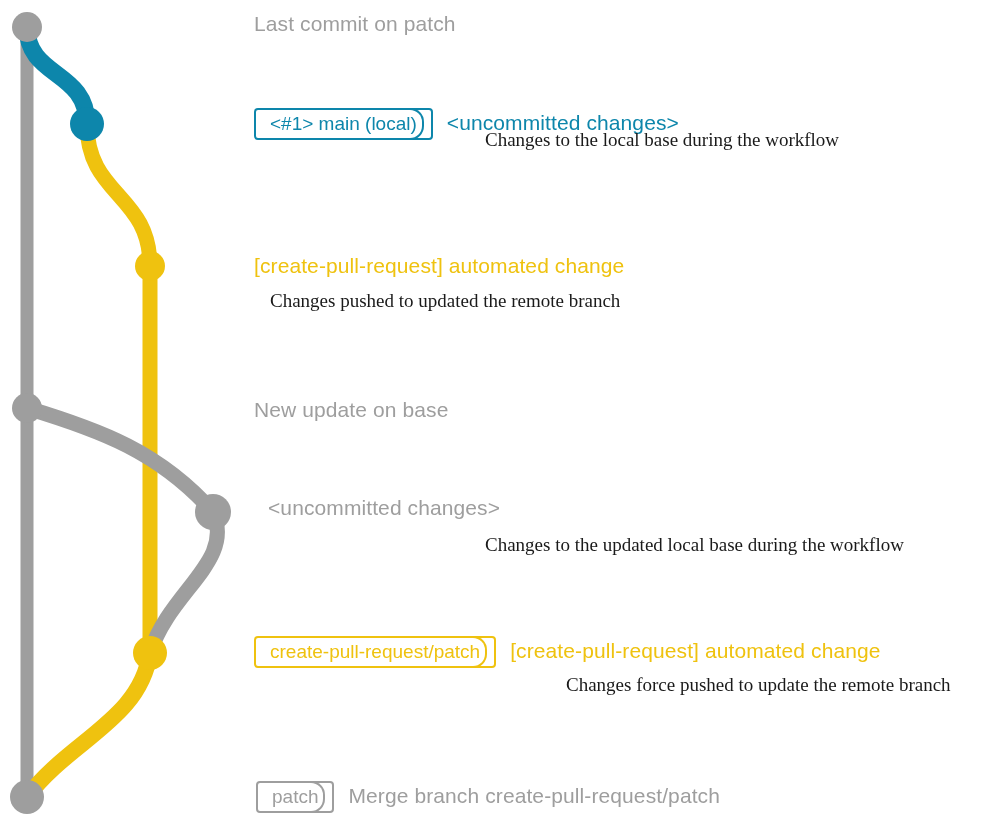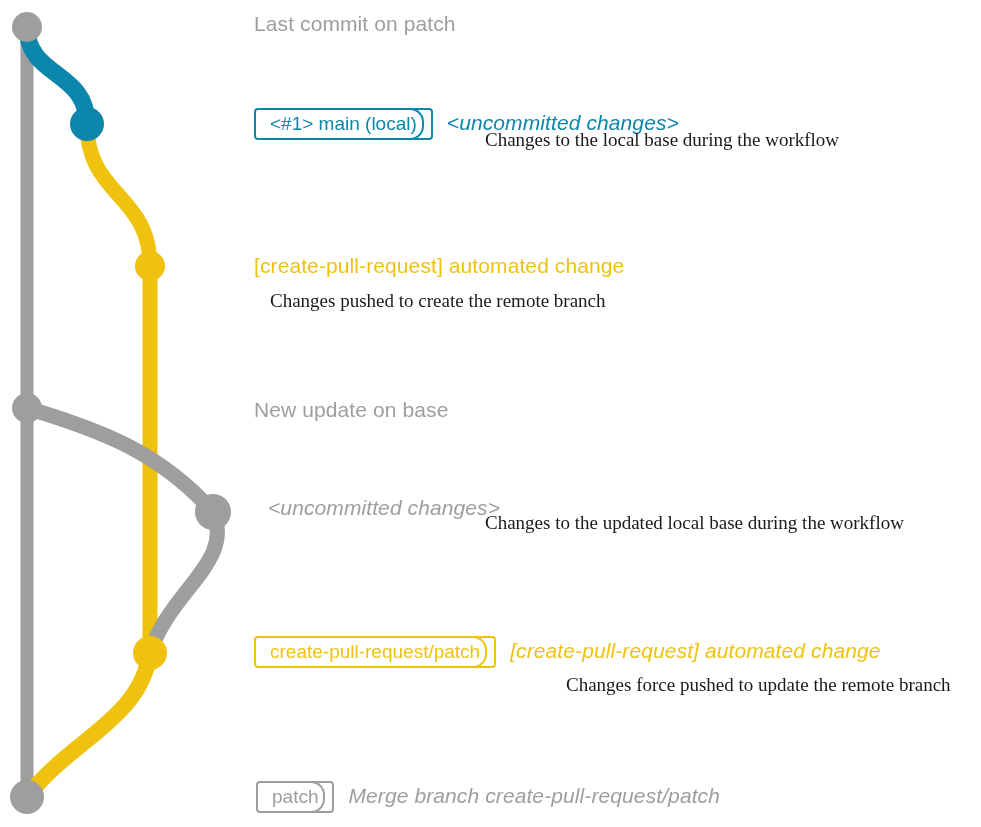"<uncommitted changes>" .subject { font-style: italic -> none }
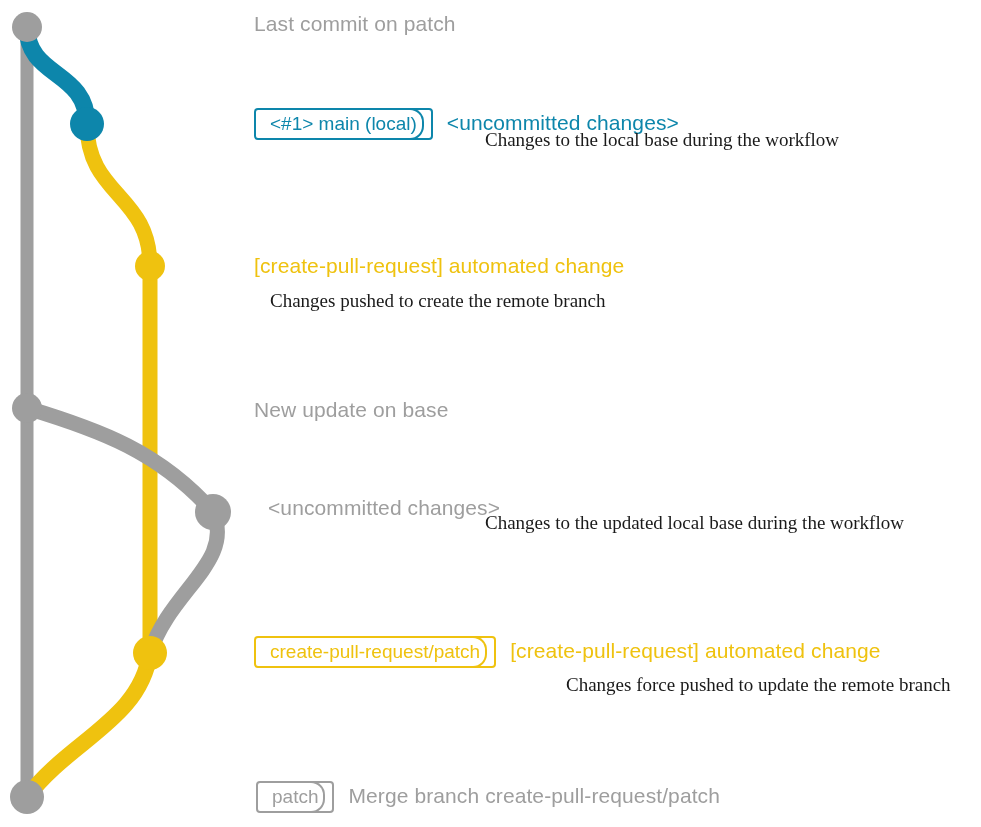"Changes pushed to create the" div.desc { text: create -> updated }
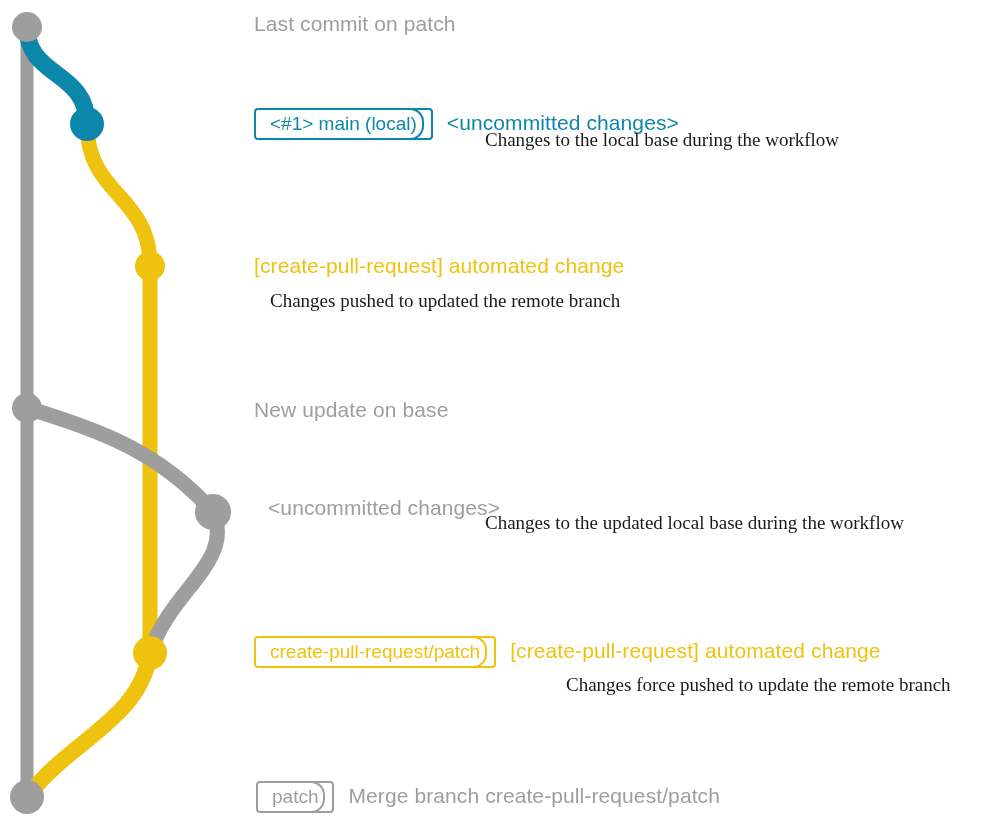"Changes to the updated local" div.desc { top: 512px -> 534px }
